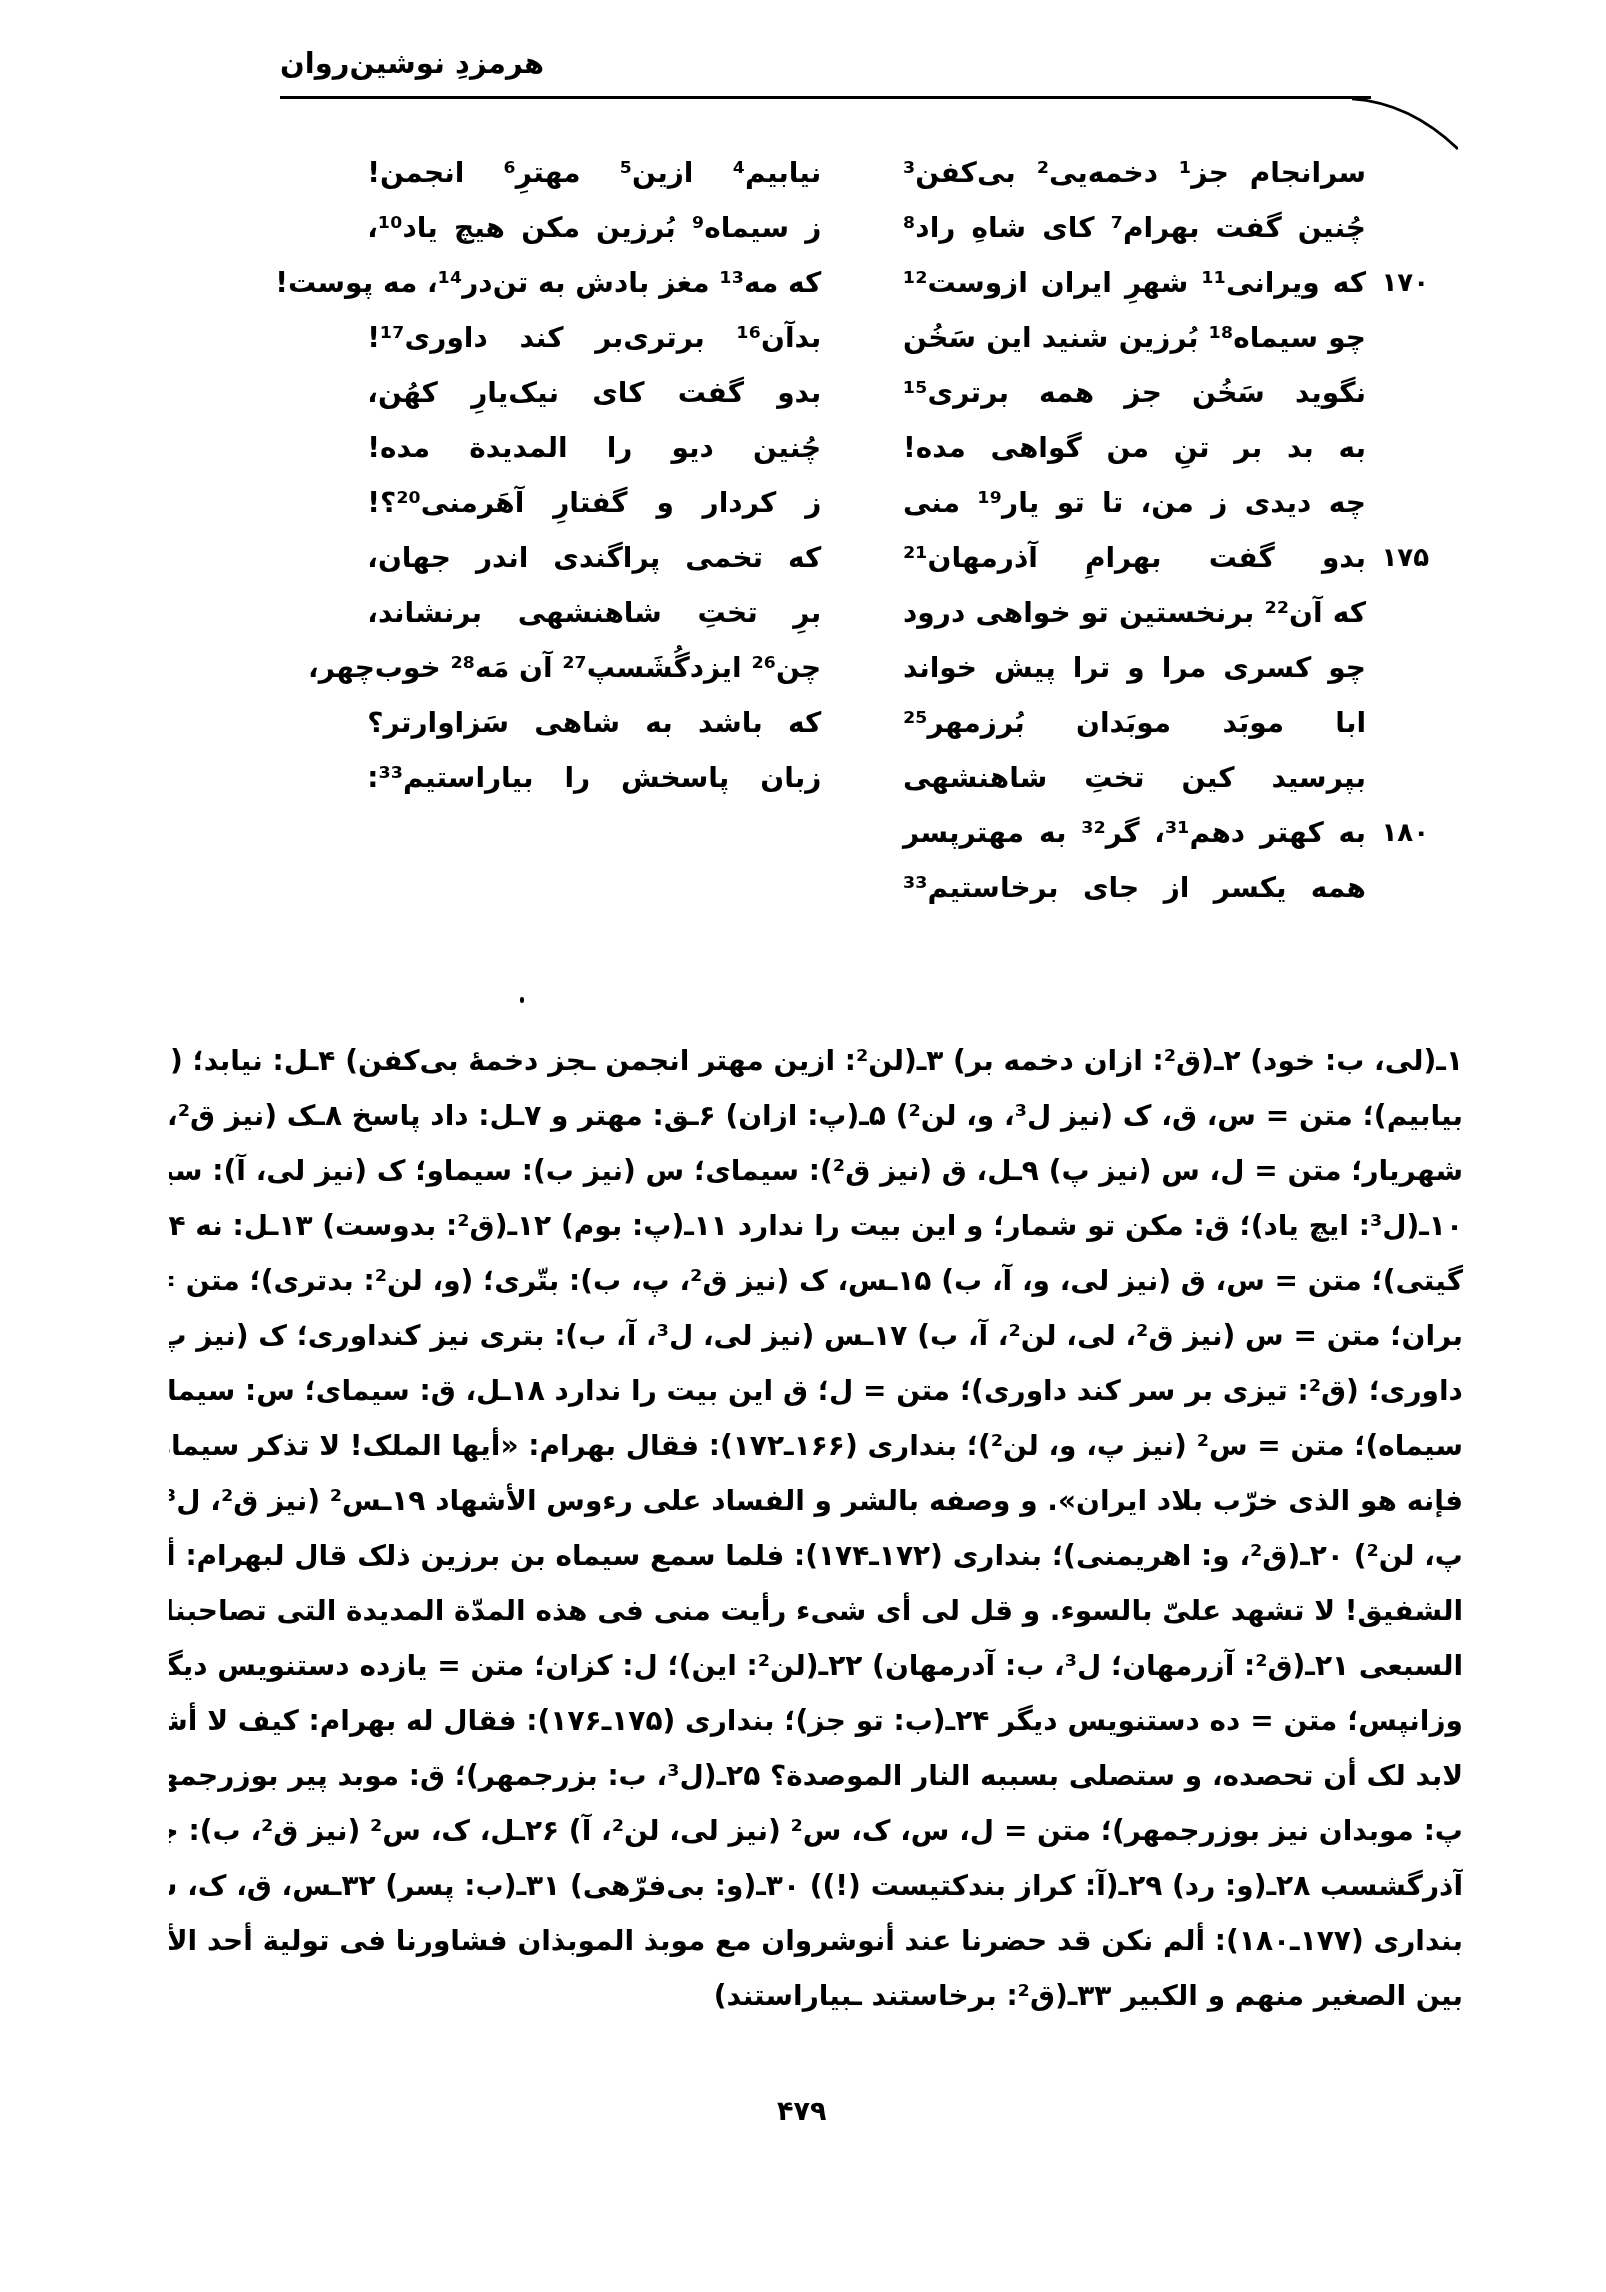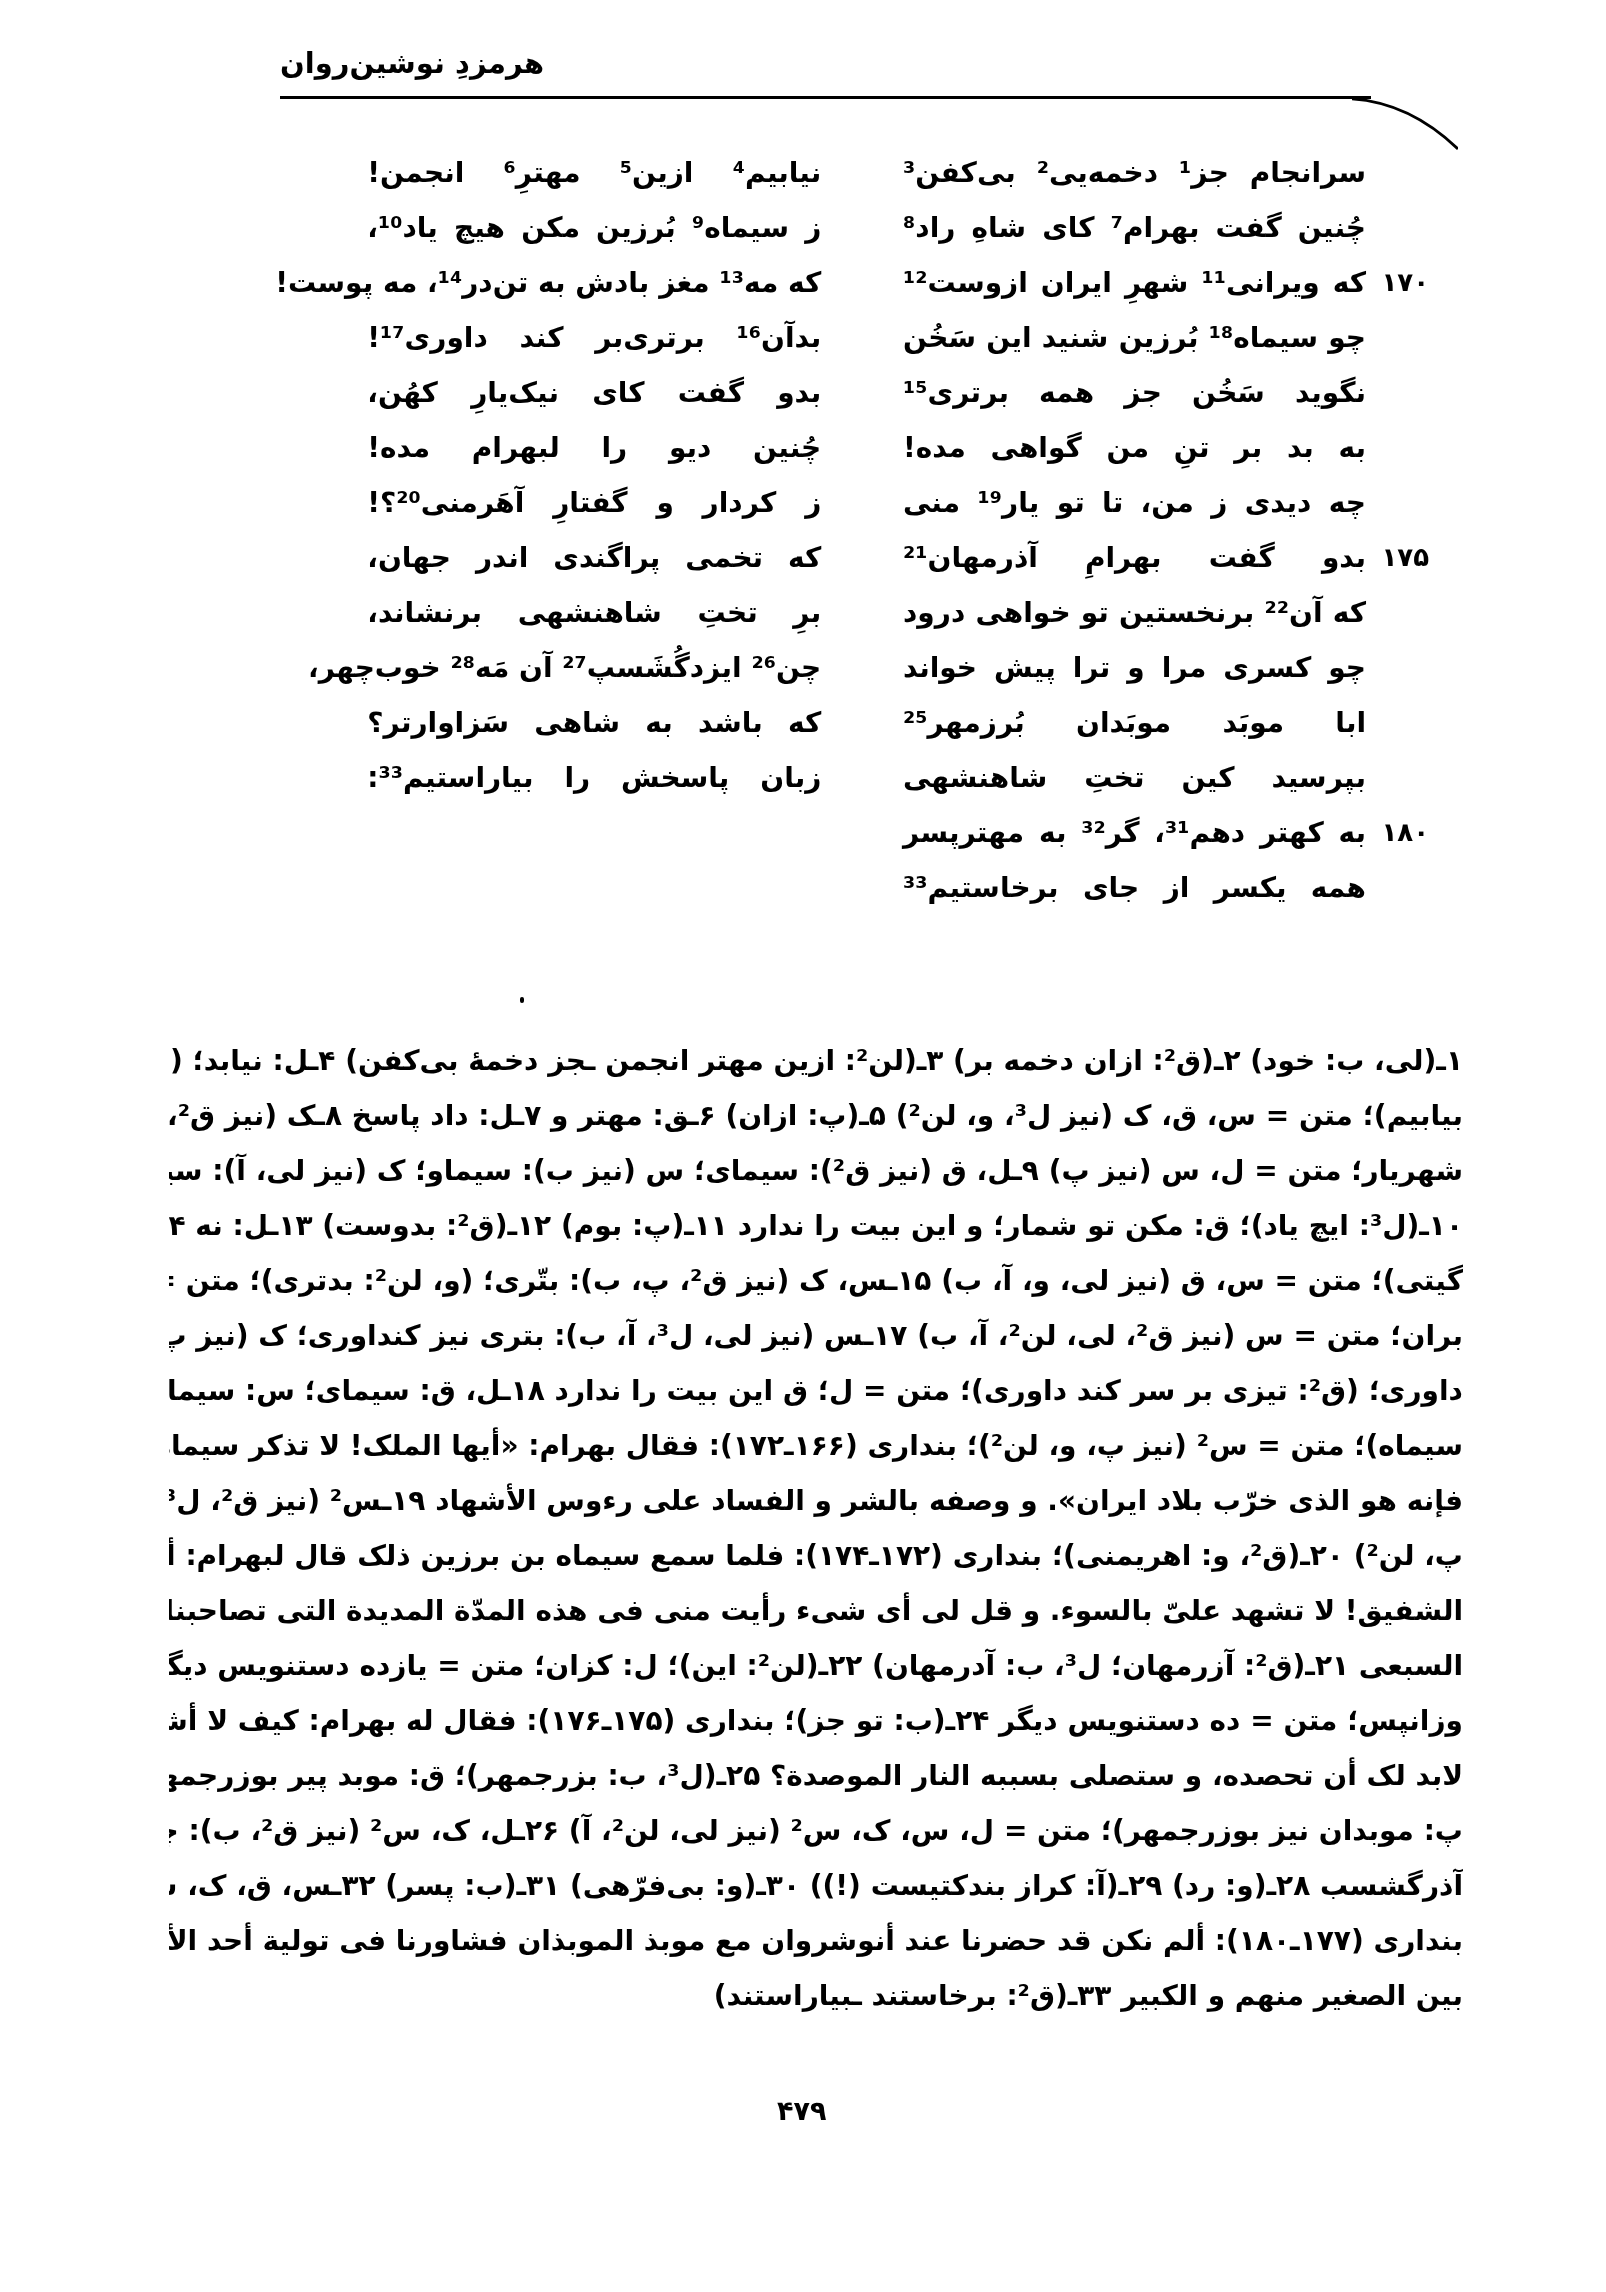"چُنین دیو را لبهرام مده!" div.verse { text: لبهرام -> المدیدة }
